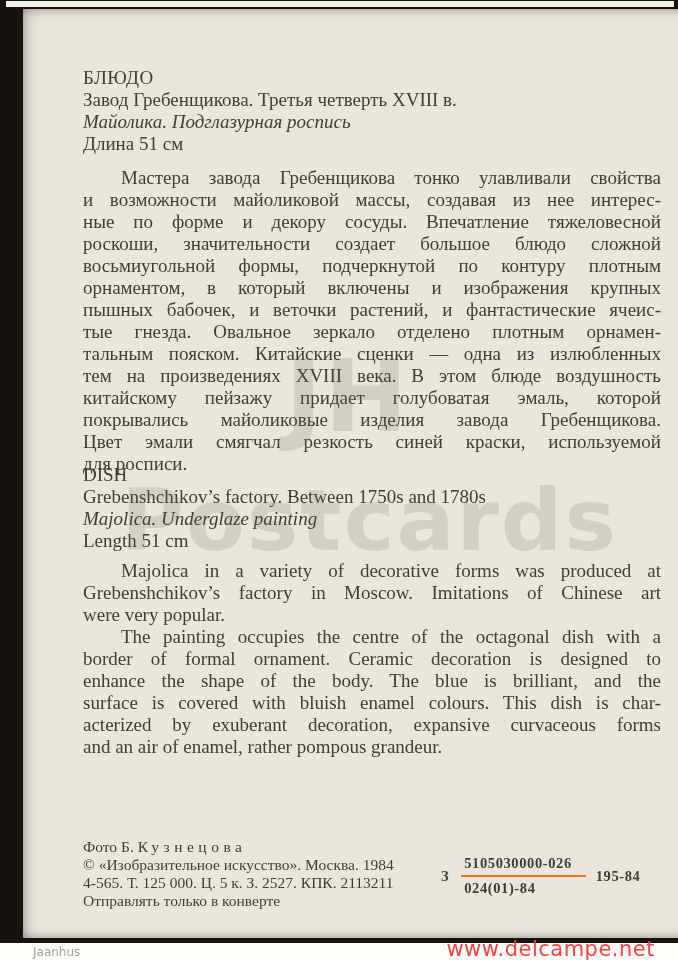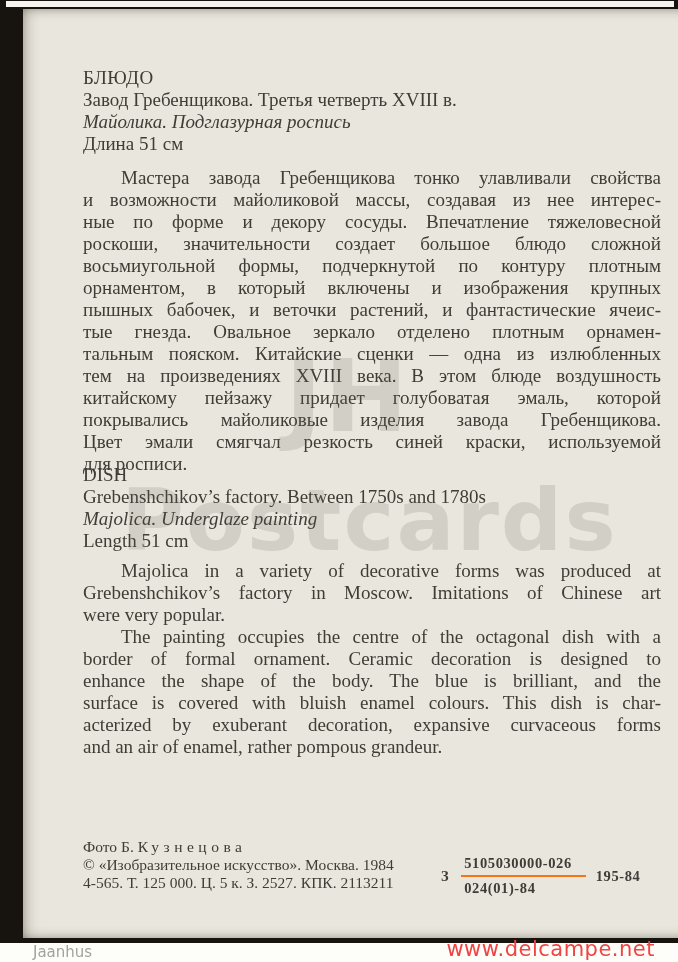"Отправлять только в конверте" div { html: none -> <div>Отправлять только в конверте</div> }
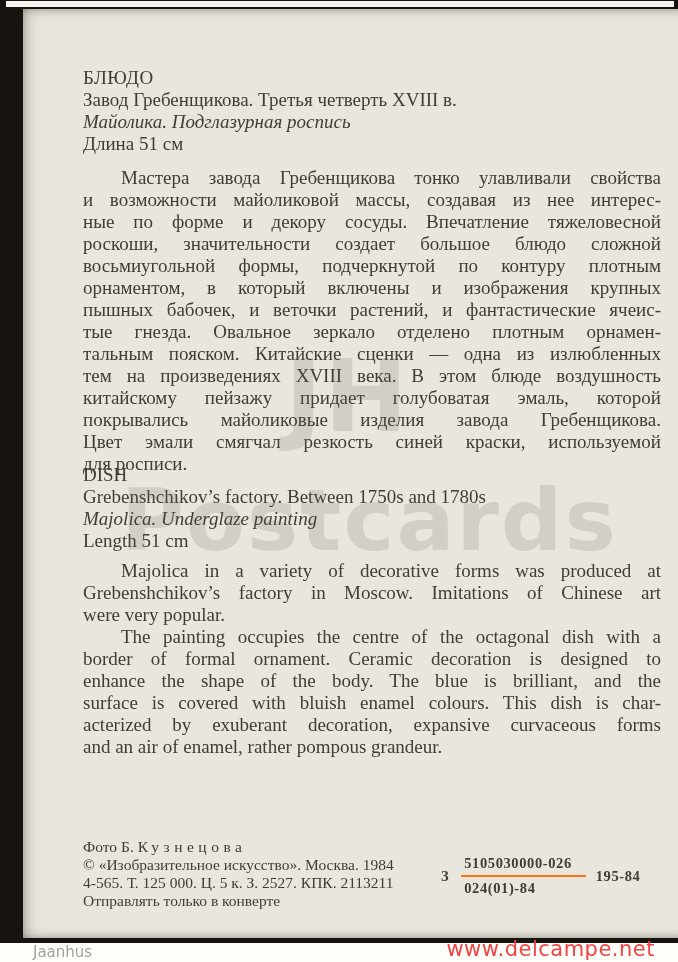"Jaanhus" .seller { font-size: 15px -> 12px }
